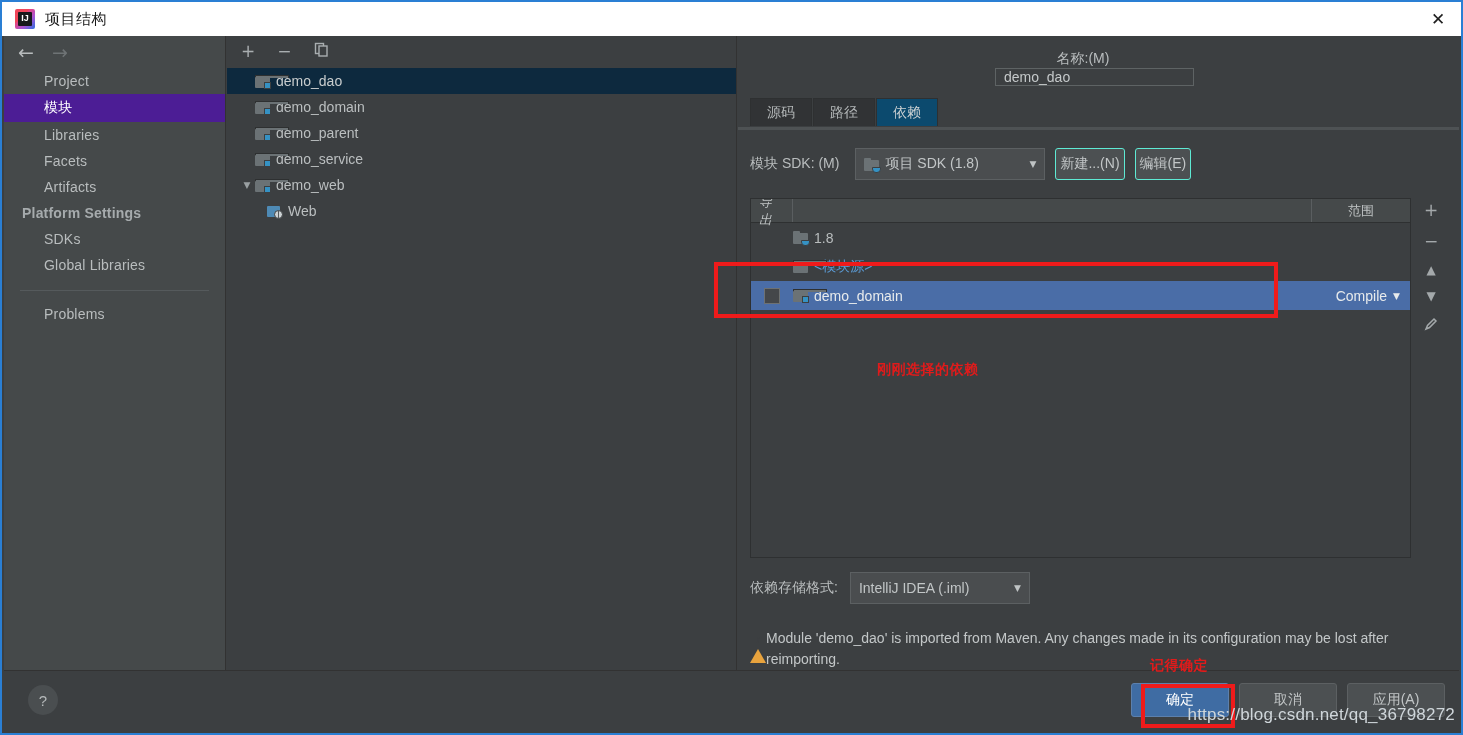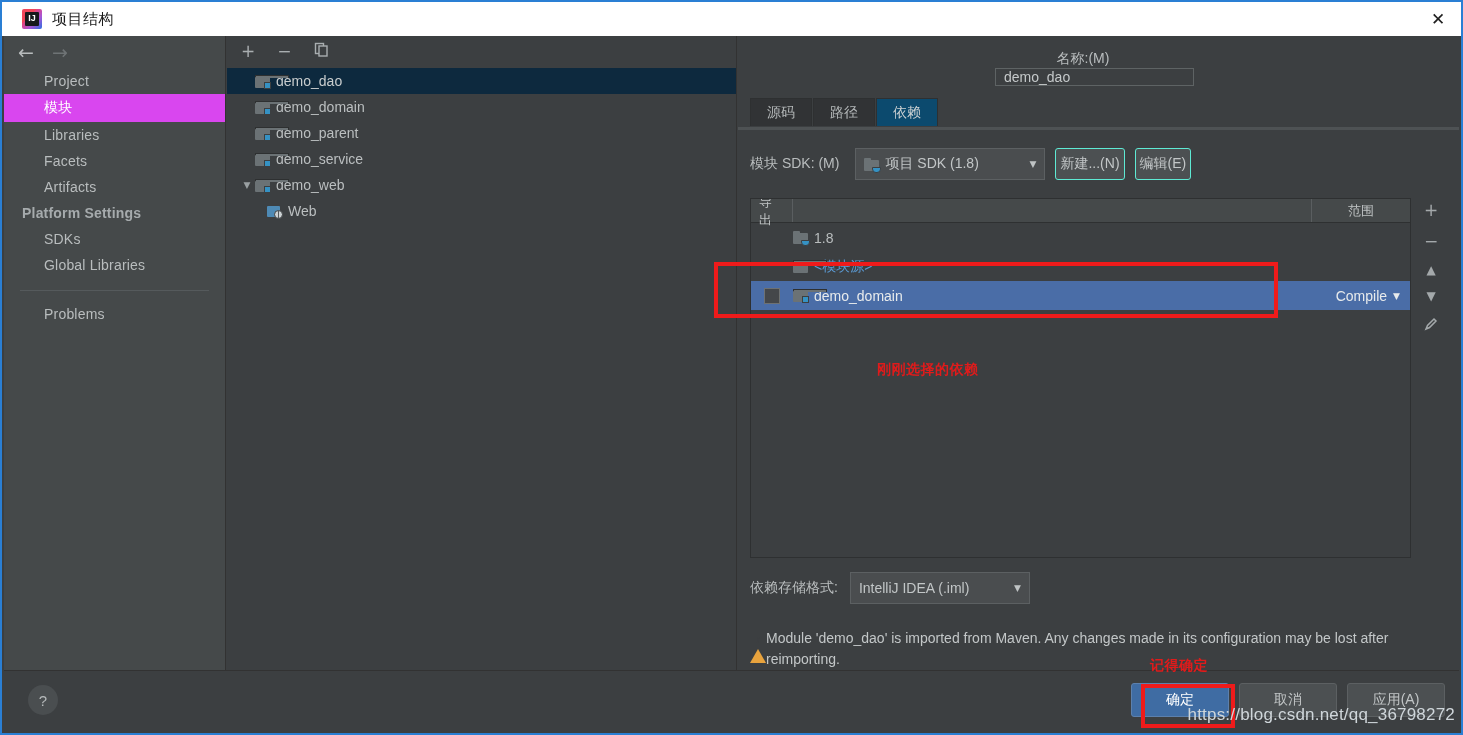"IJ" .title-icon { margin-left: 20px -> 13px }
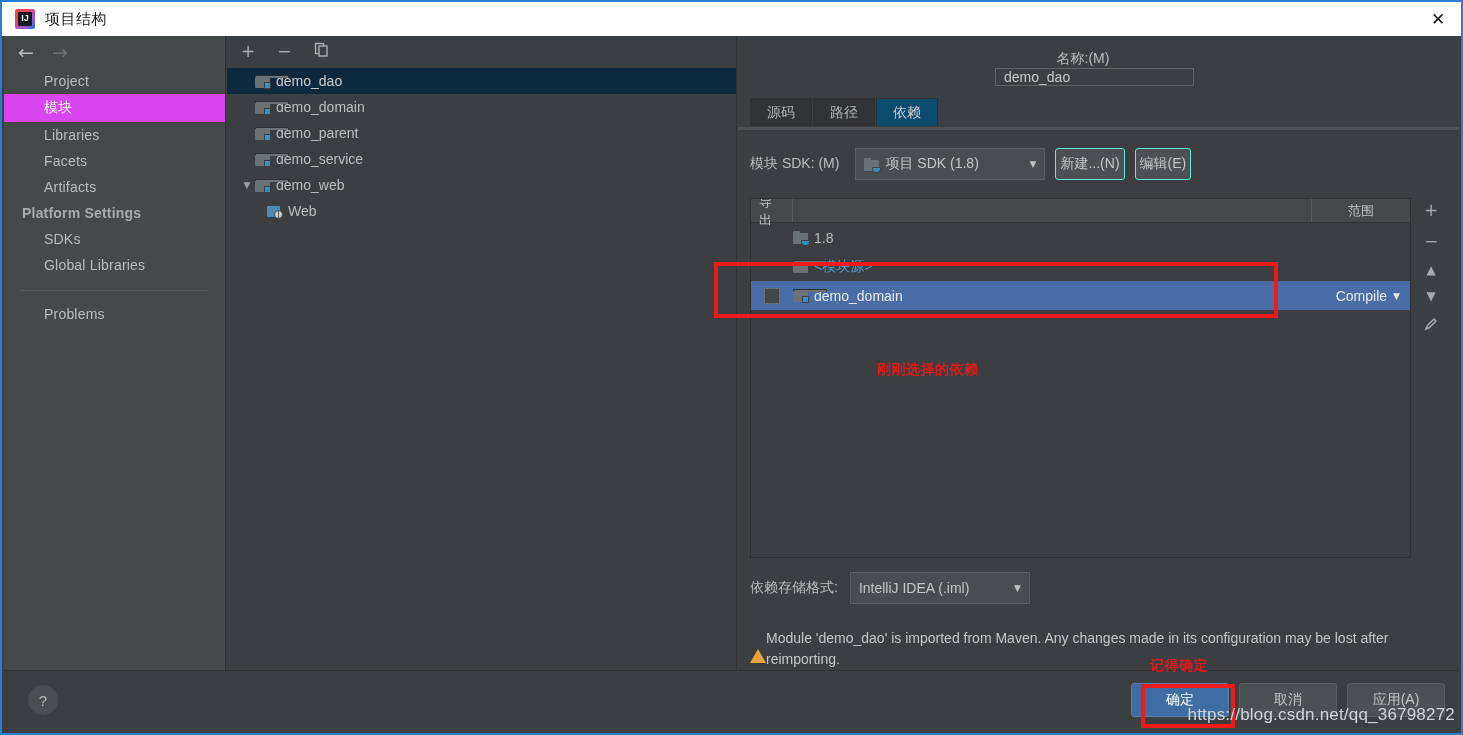"模块" .side-item.selected { background: #d946ef -> #4c1d95 }
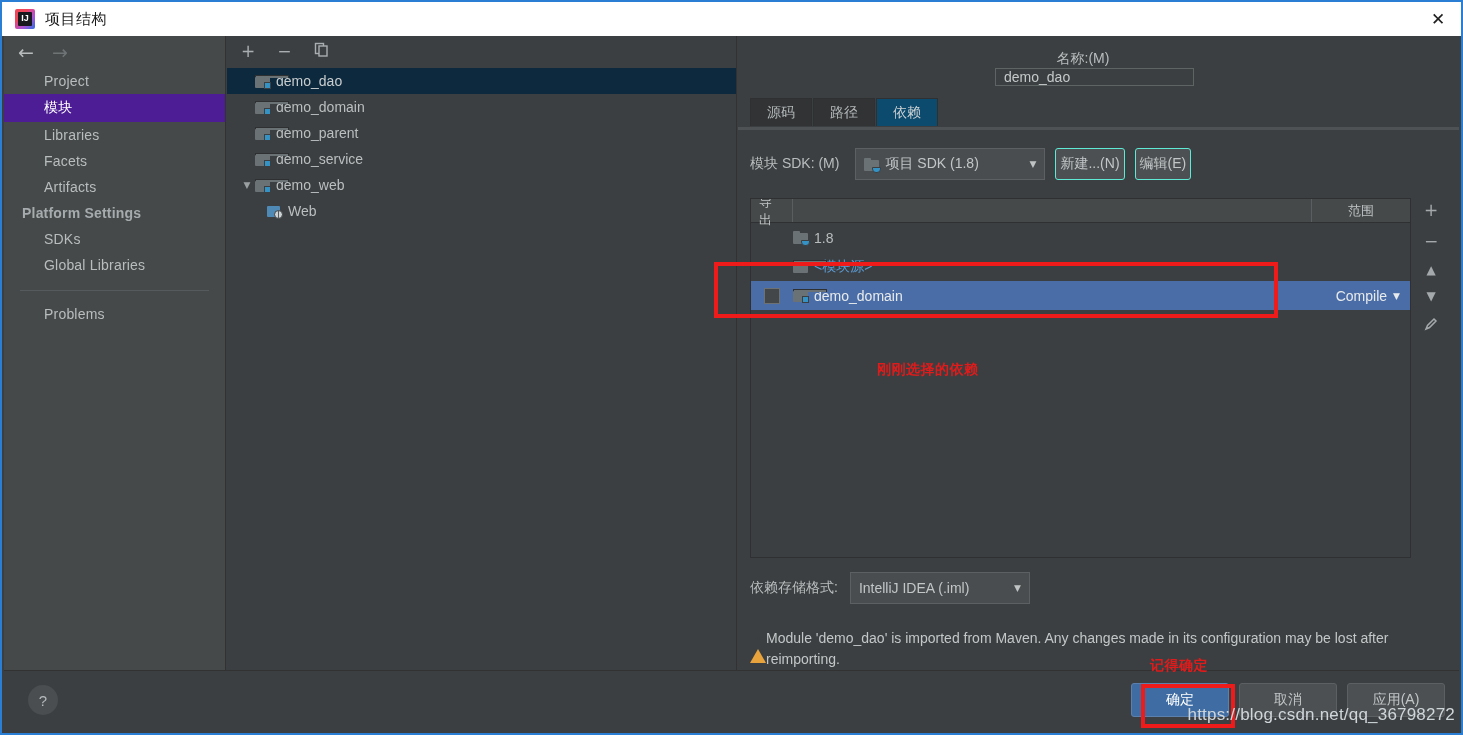"导出" .dep-head .hc.export { font-style: none -> italic }
